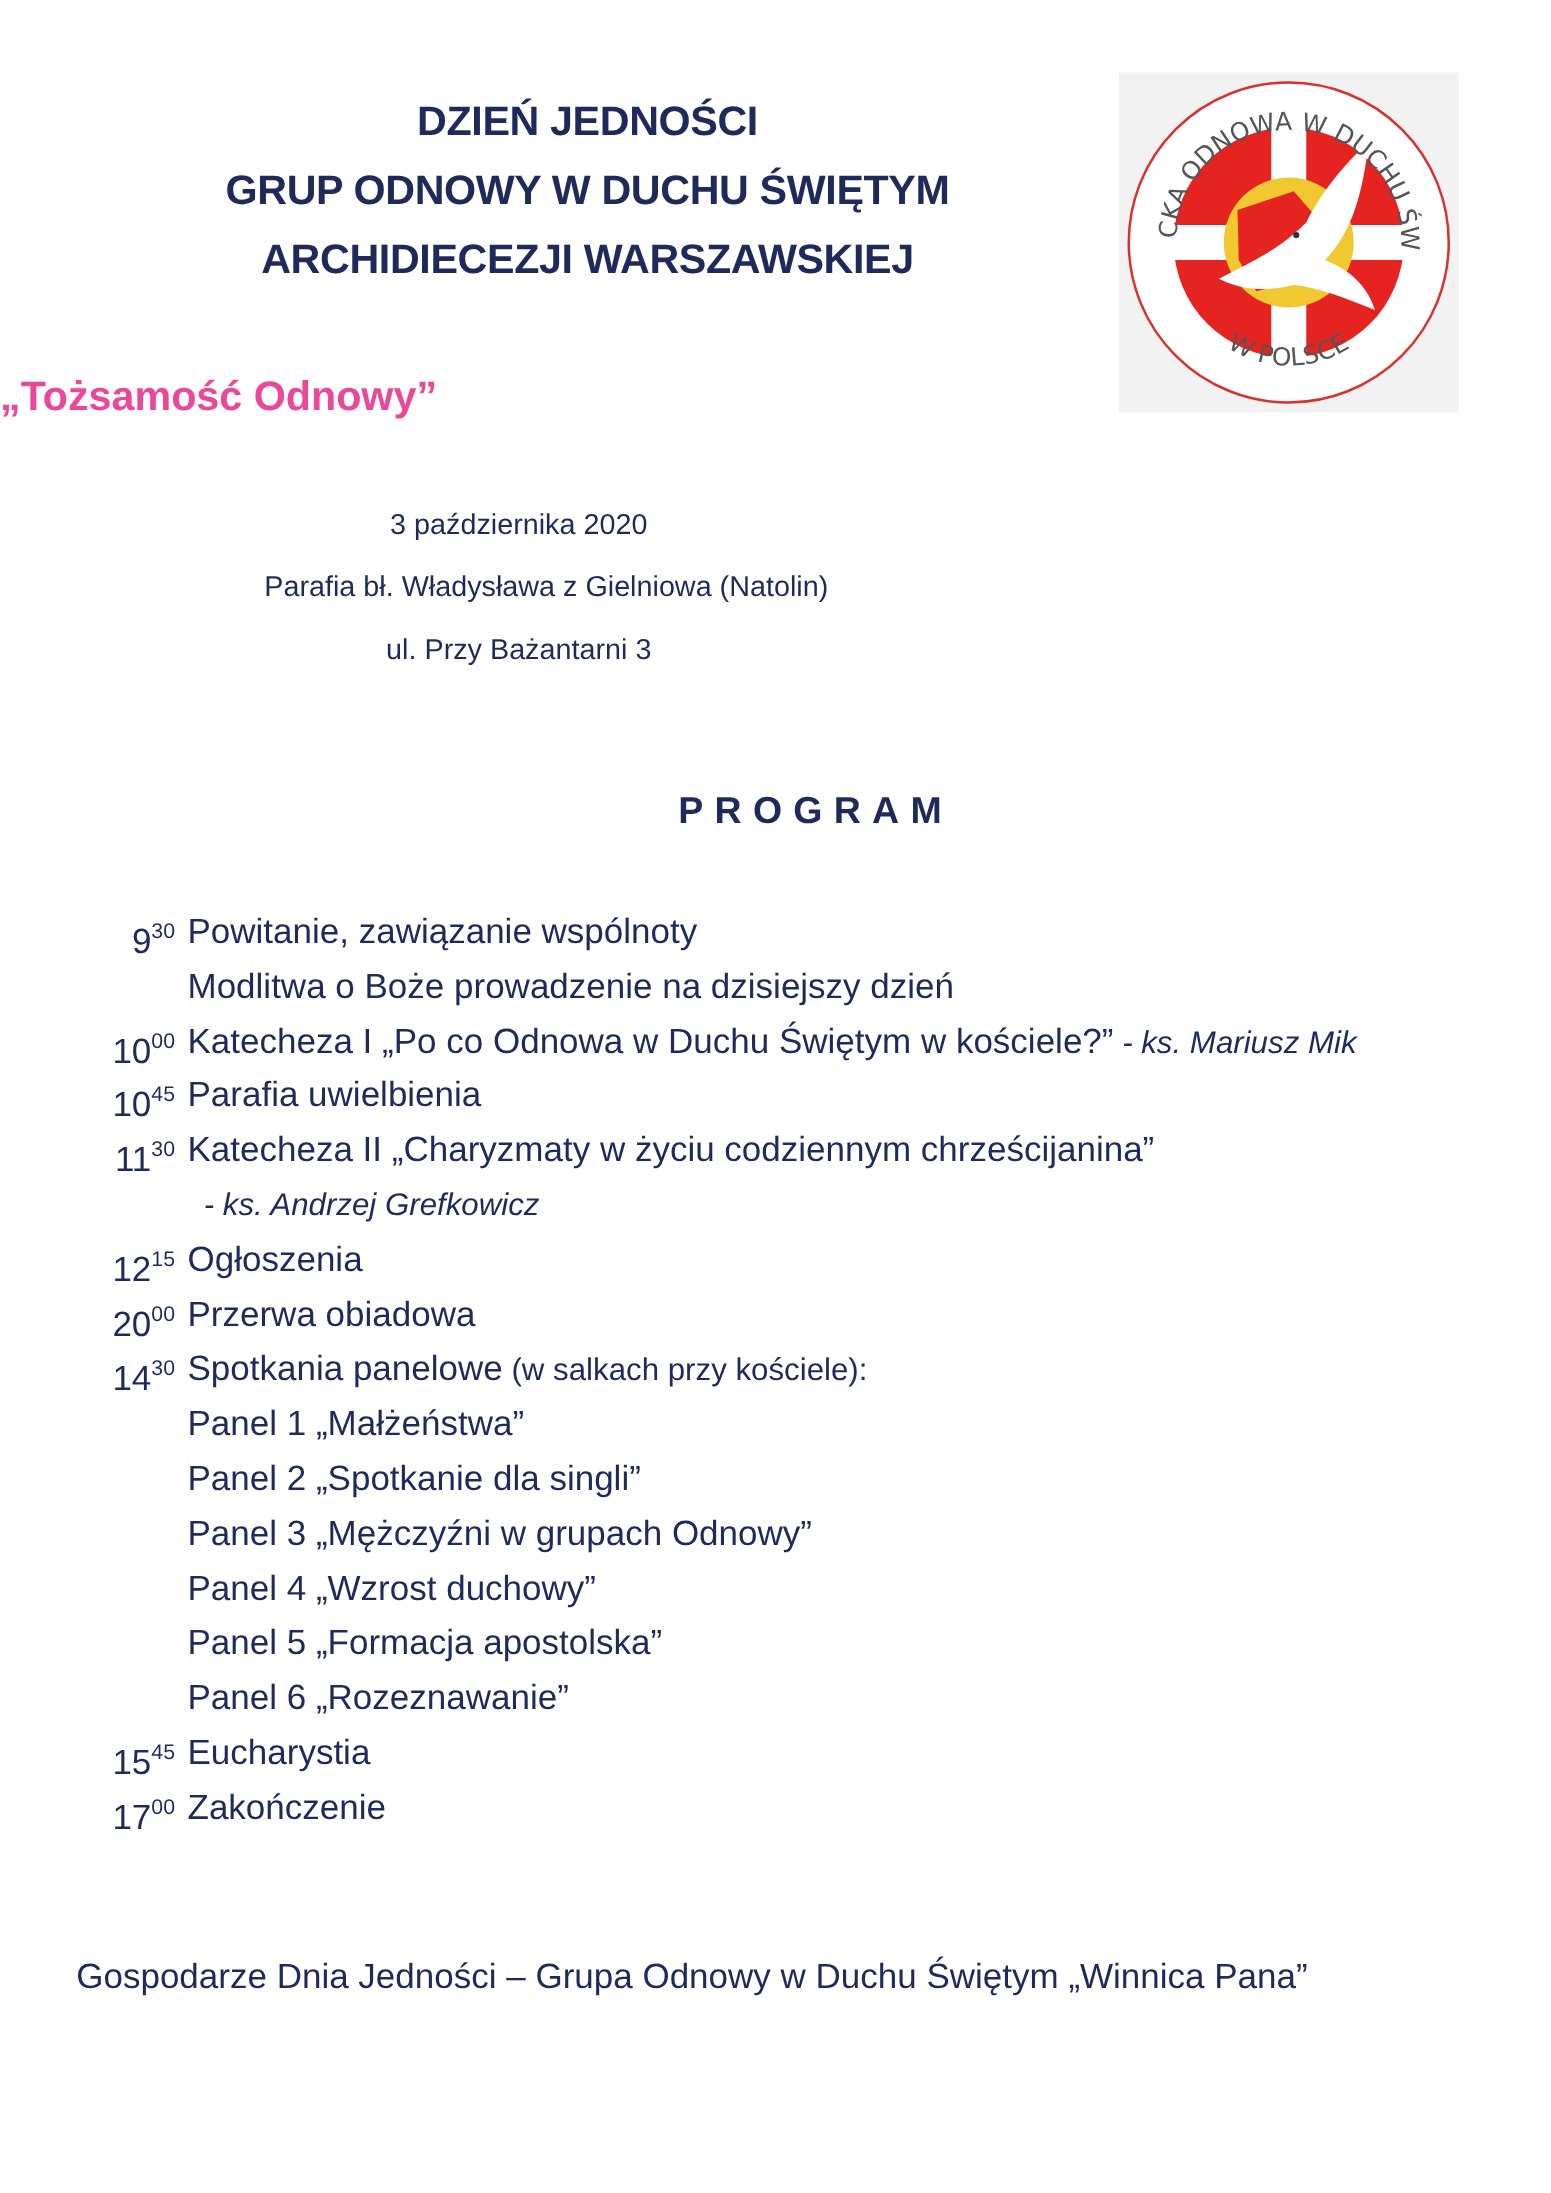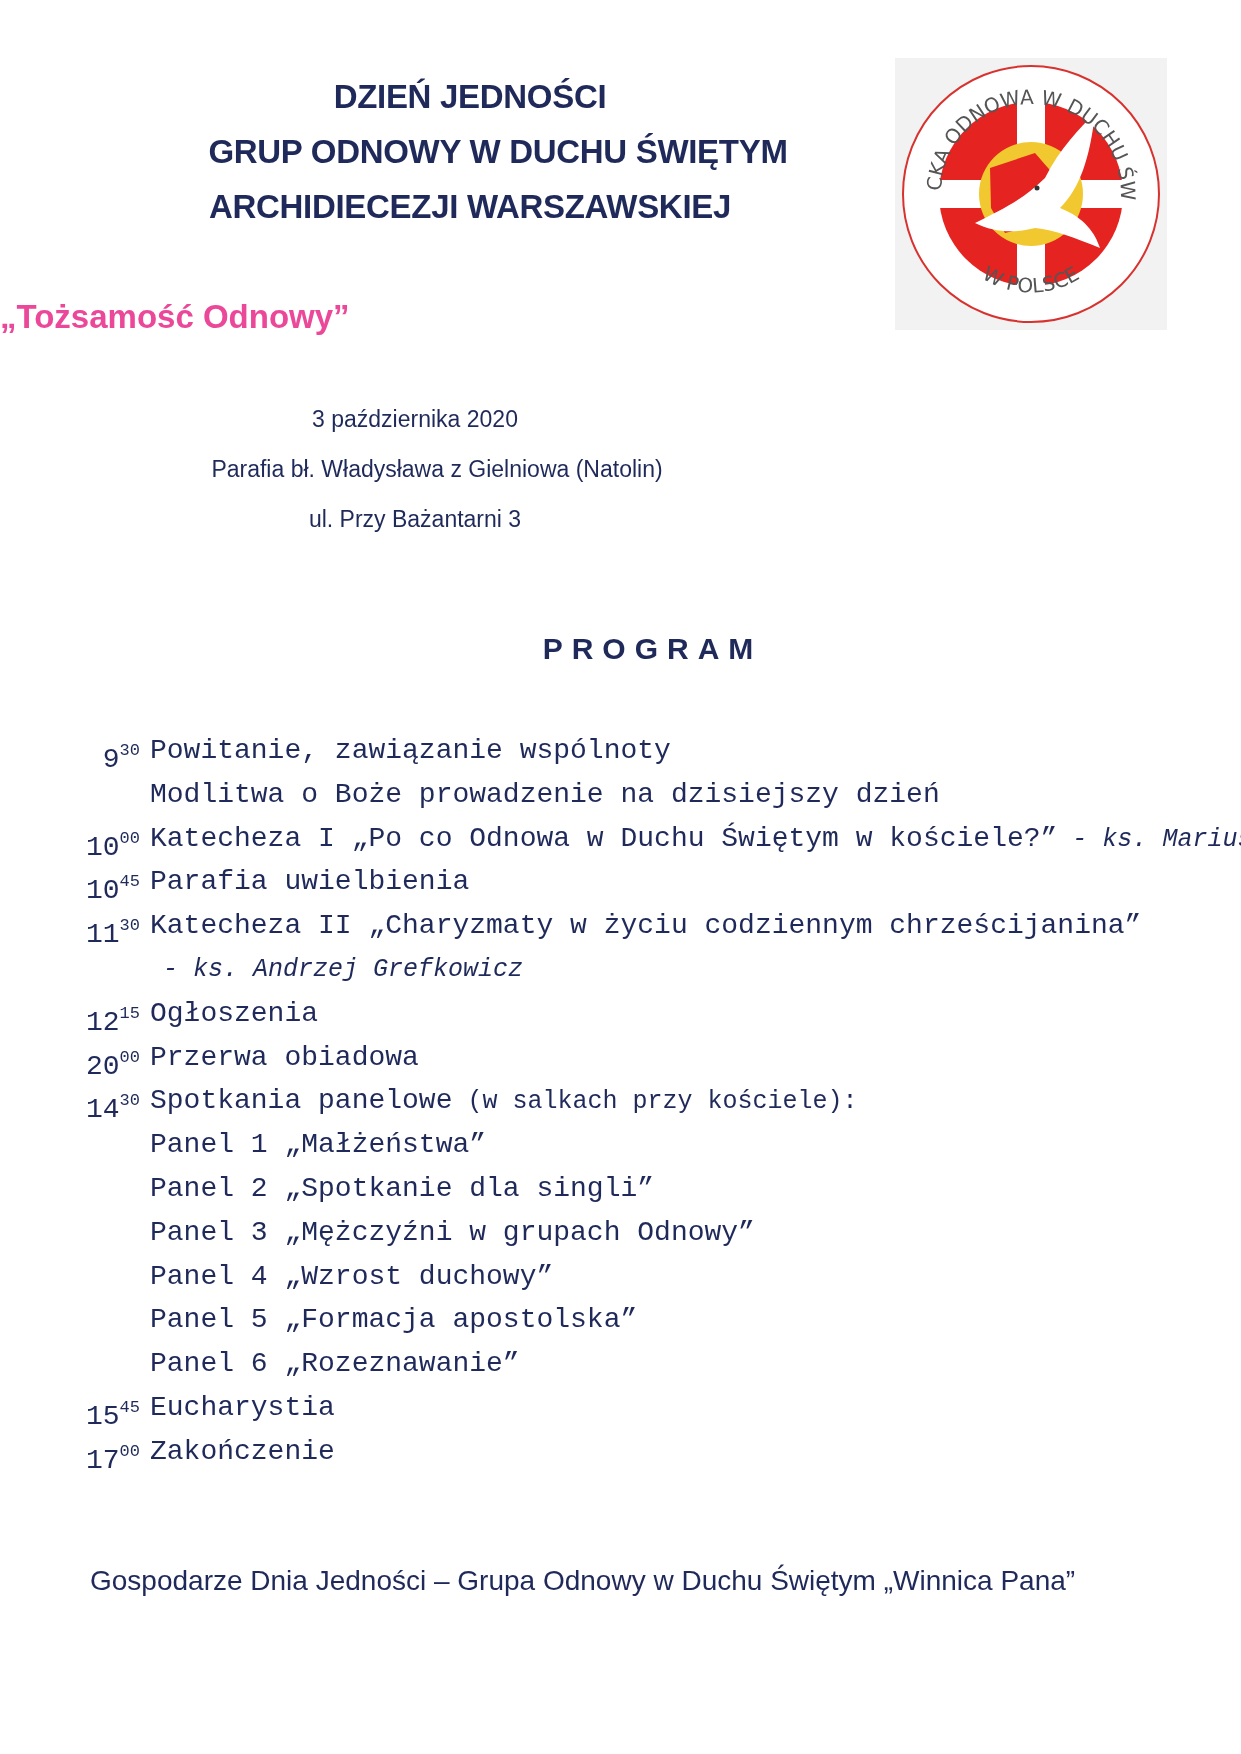"GRUP ODNOWY W DUCHU ŚWIĘTYM" .t2 { padding-left: 28px -> none }
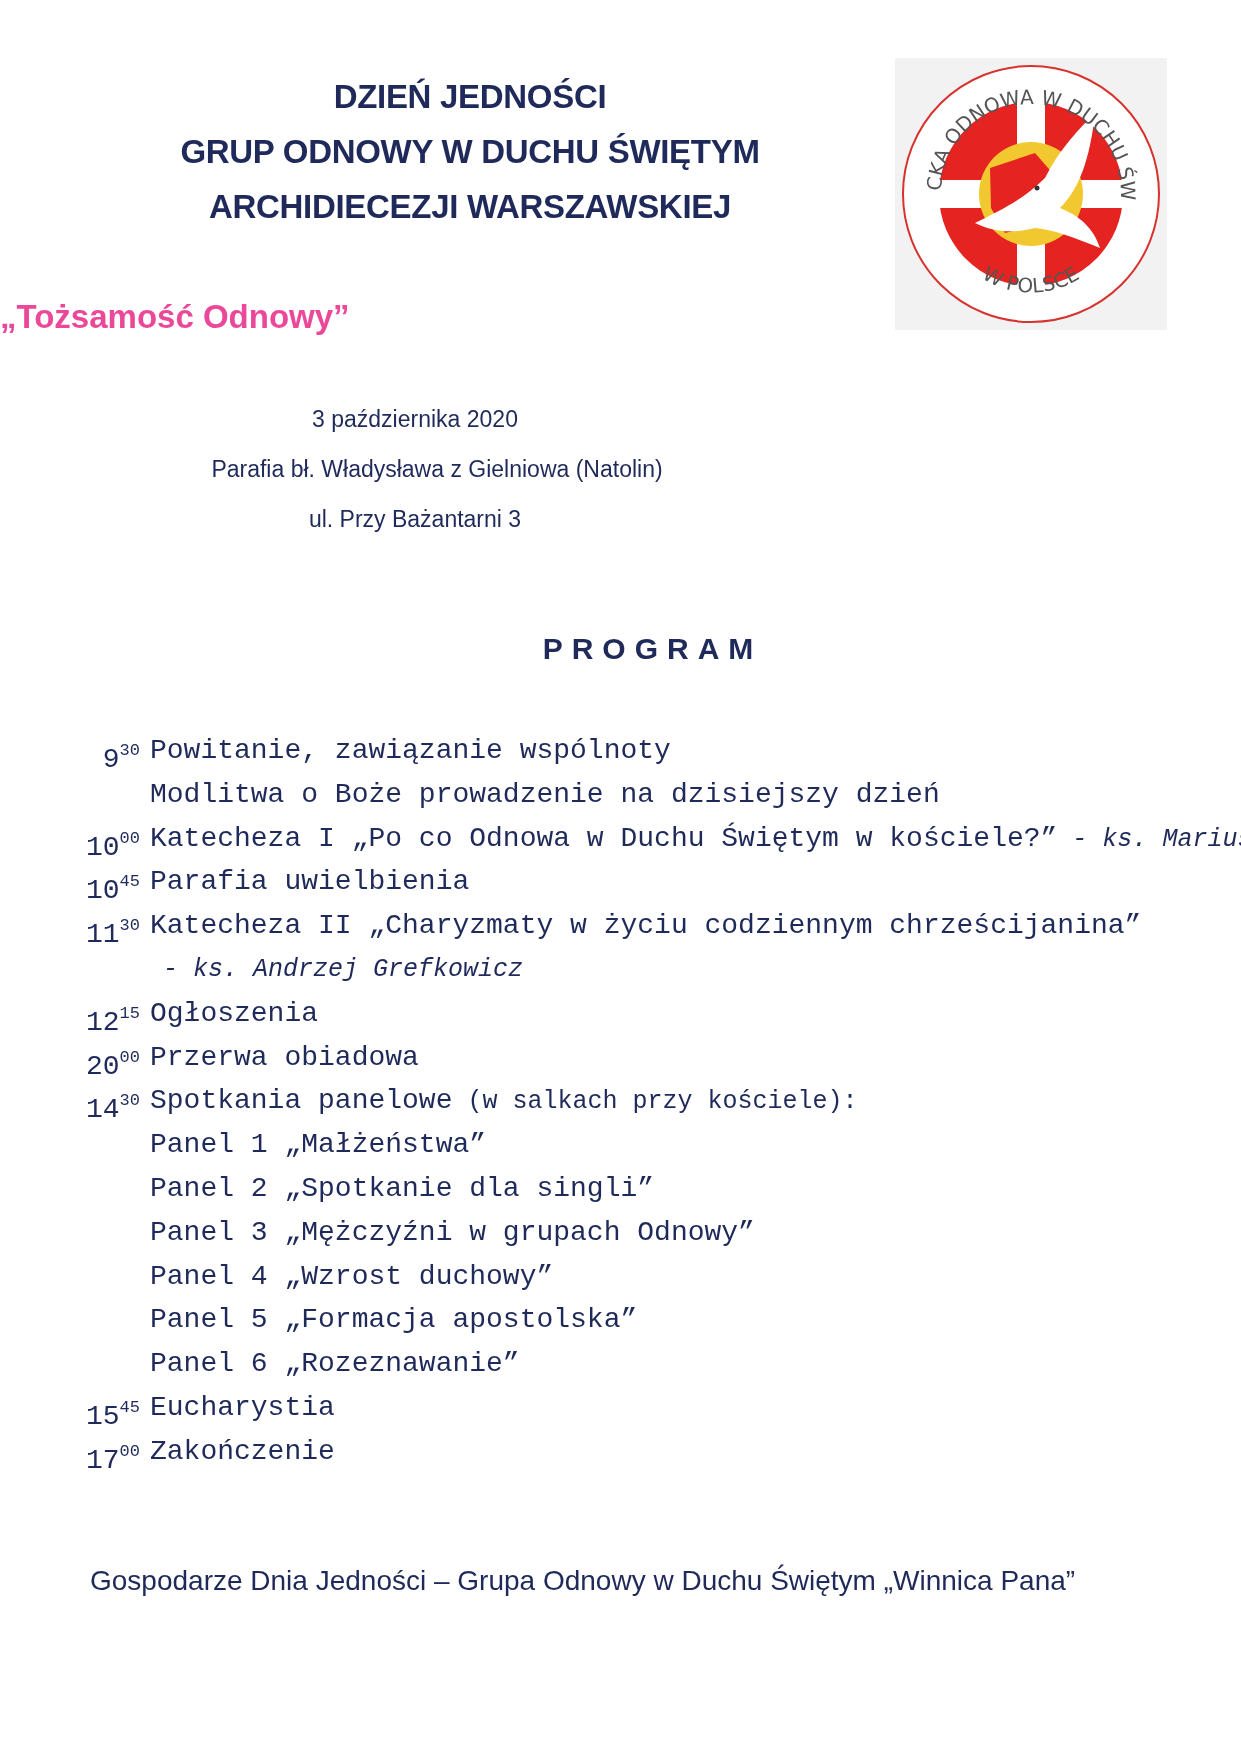"930" .row { font-family: Liberation Mono, monospace -> none; line-height: 52px -> 40px }
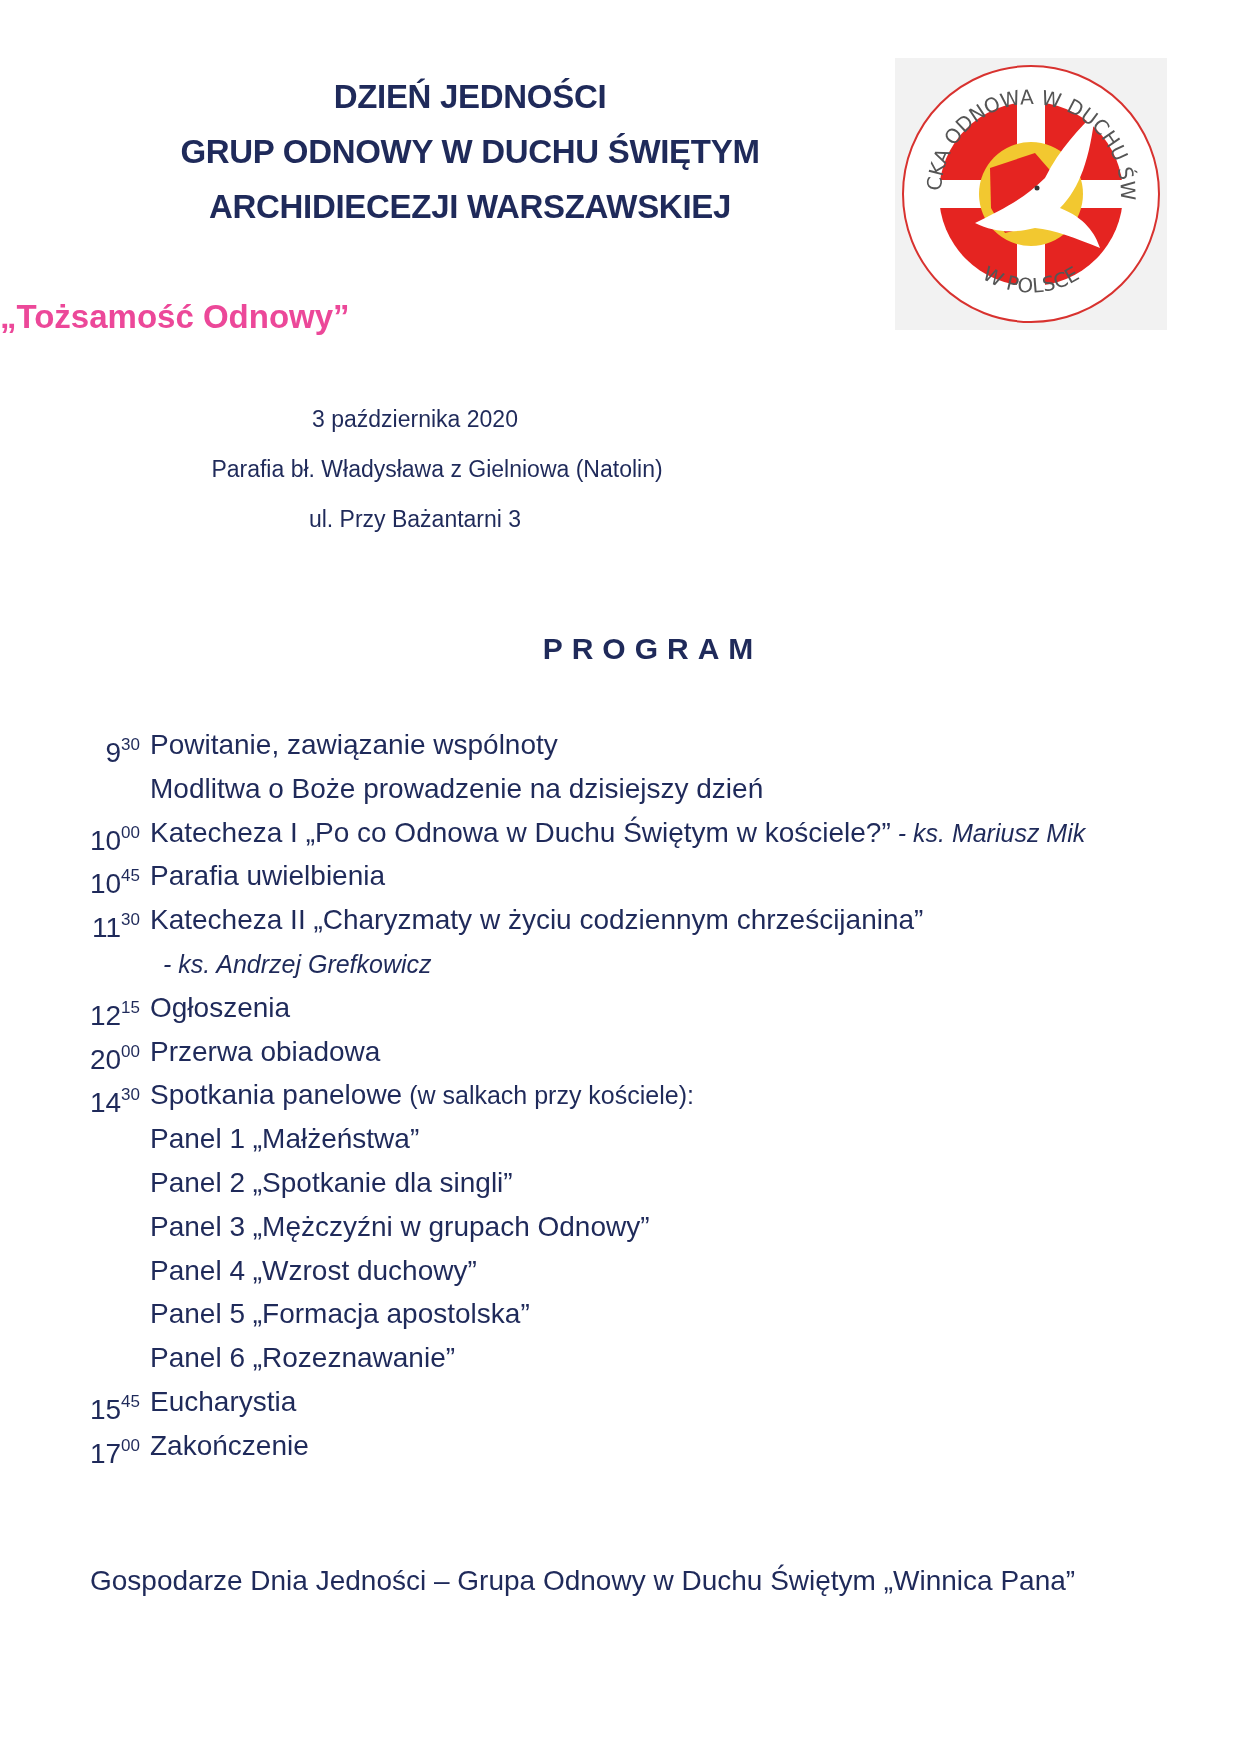"Gospodarze Dnia Jedności – Grupa" .footer { left: 90px -> 61px }
